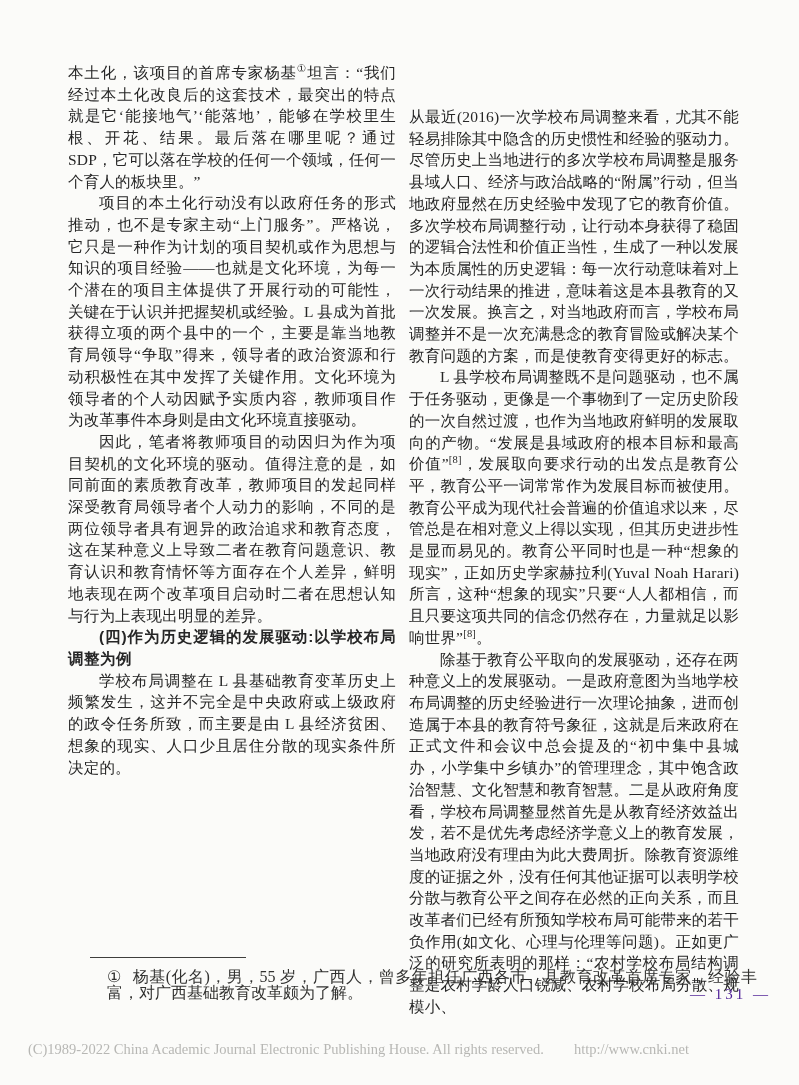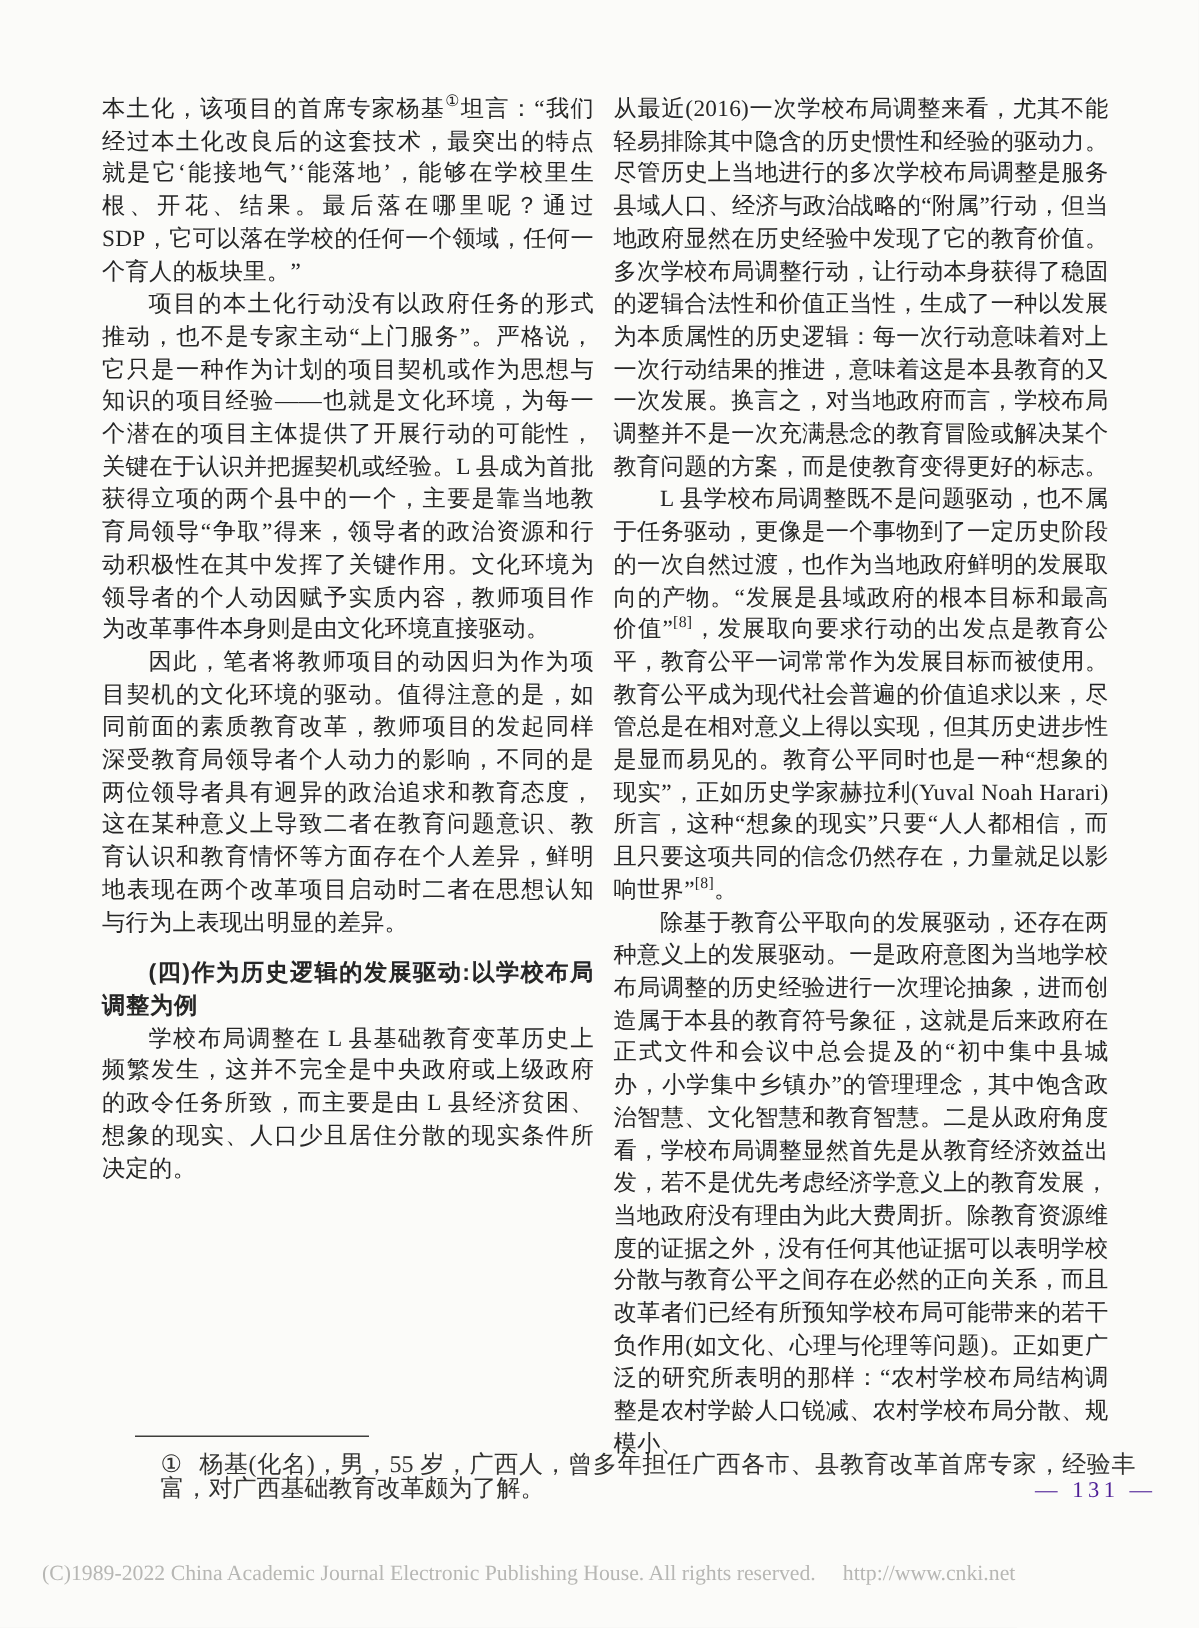"从最近(2016)一次学校布局调整来看，尤其不能轻易排除其中隐含的历史惯性和经验" .column.right-col { margin-top: none -> 44px }
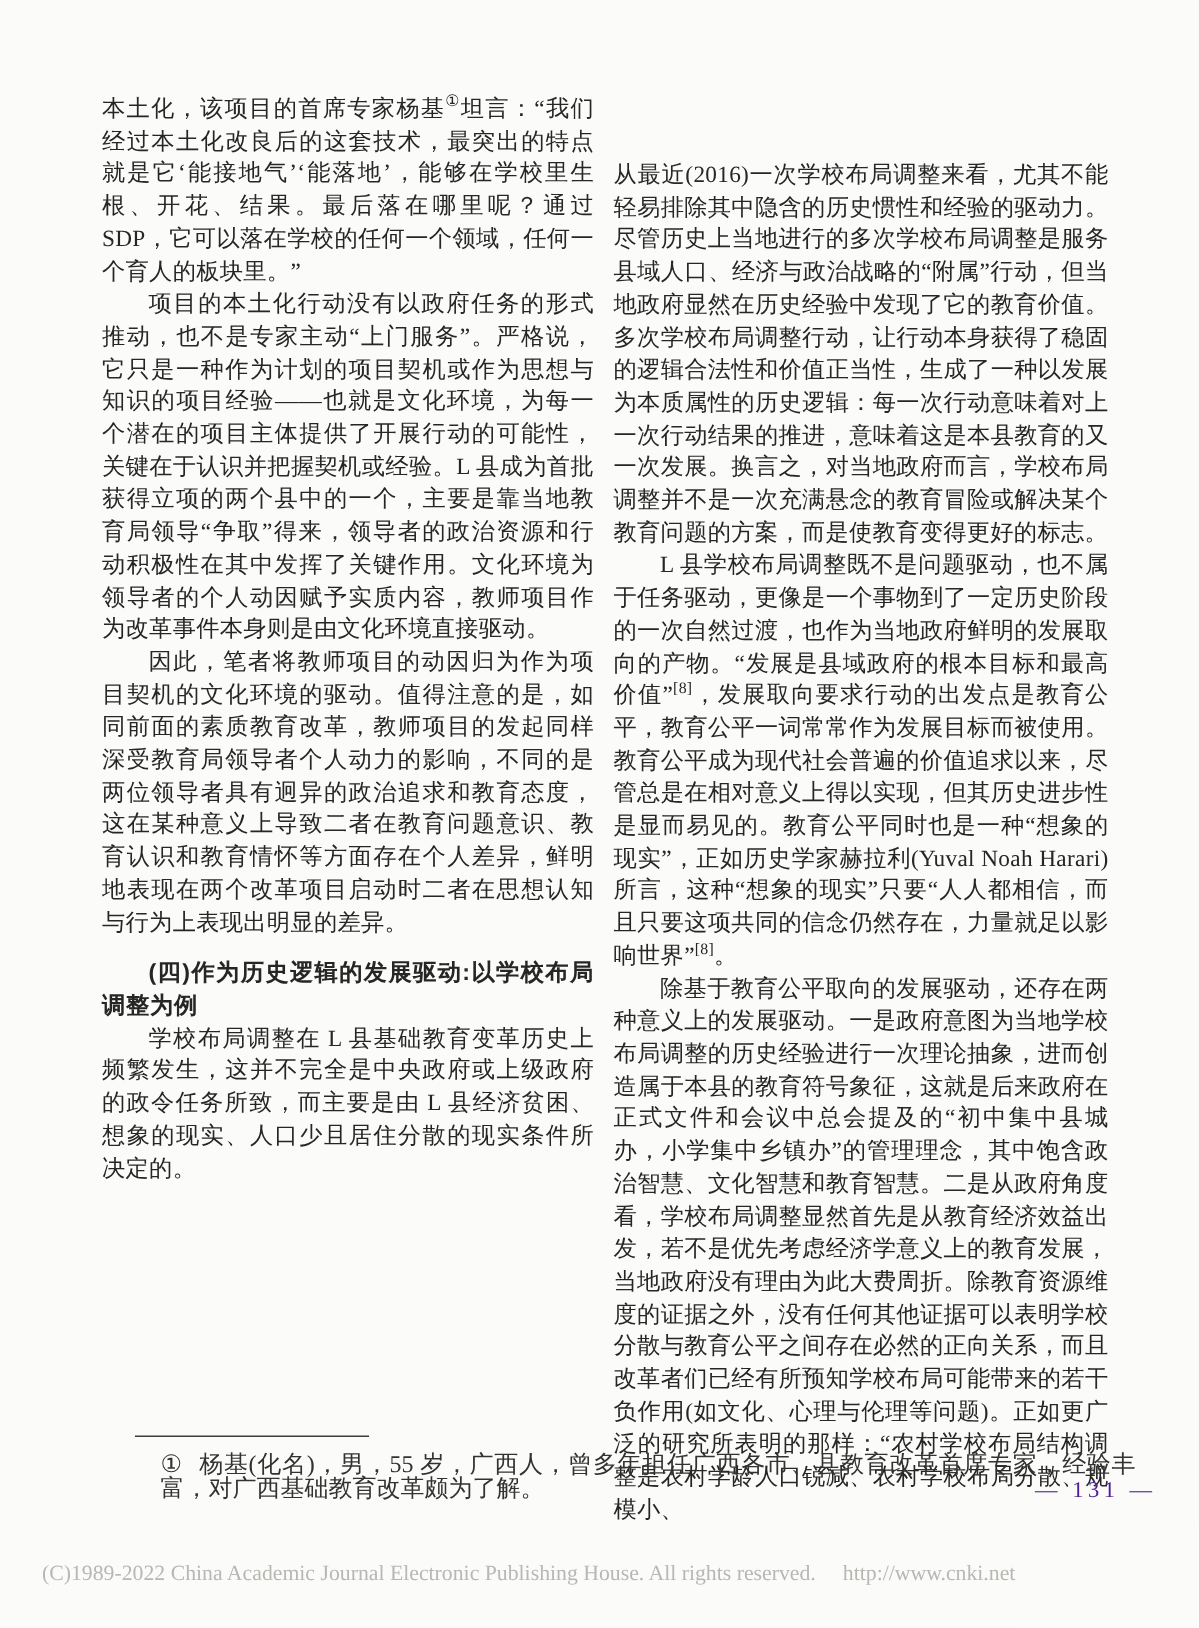"(四)作为历史逻辑的发展驱动:以学校布局调整为例" .para.heading { margin-top: 12px -> none }
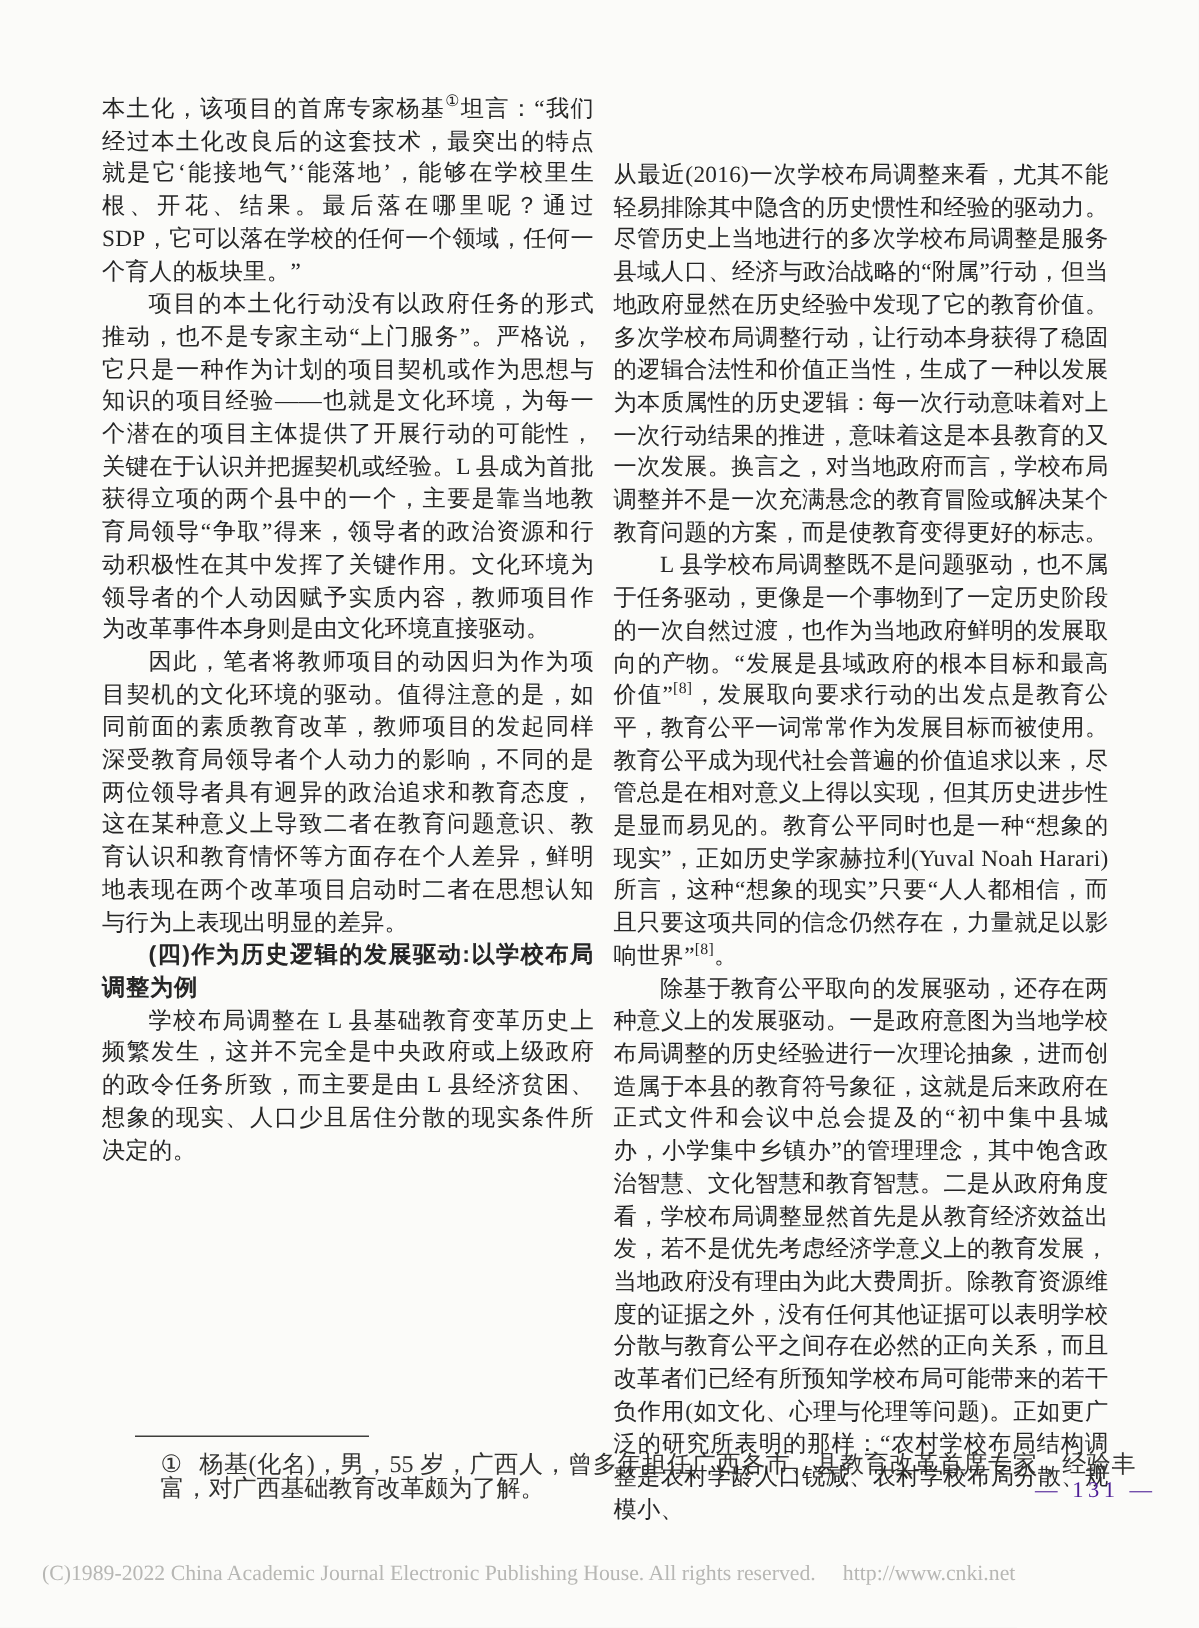"http://www.cnki.net" .footer .footer-url { margin-left: 18px -> 30px }
